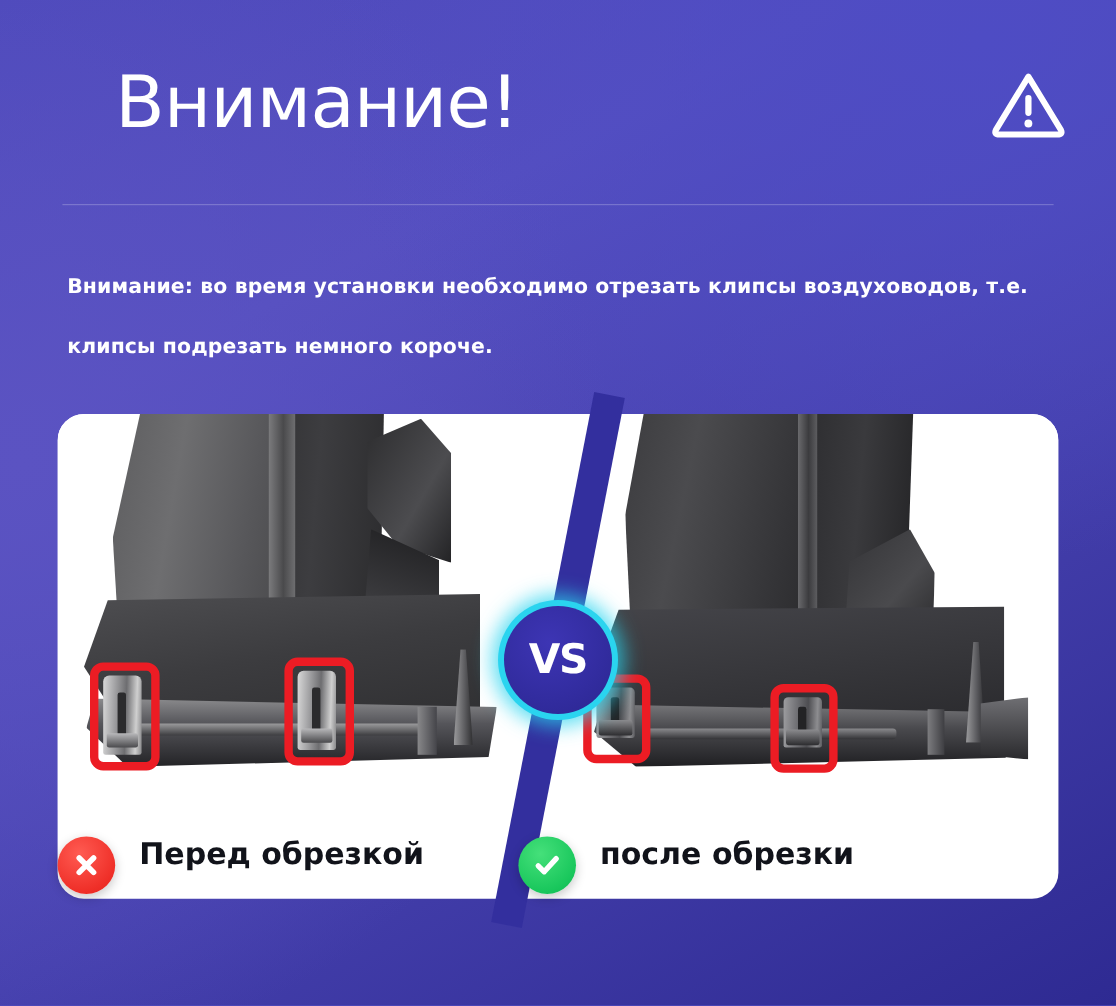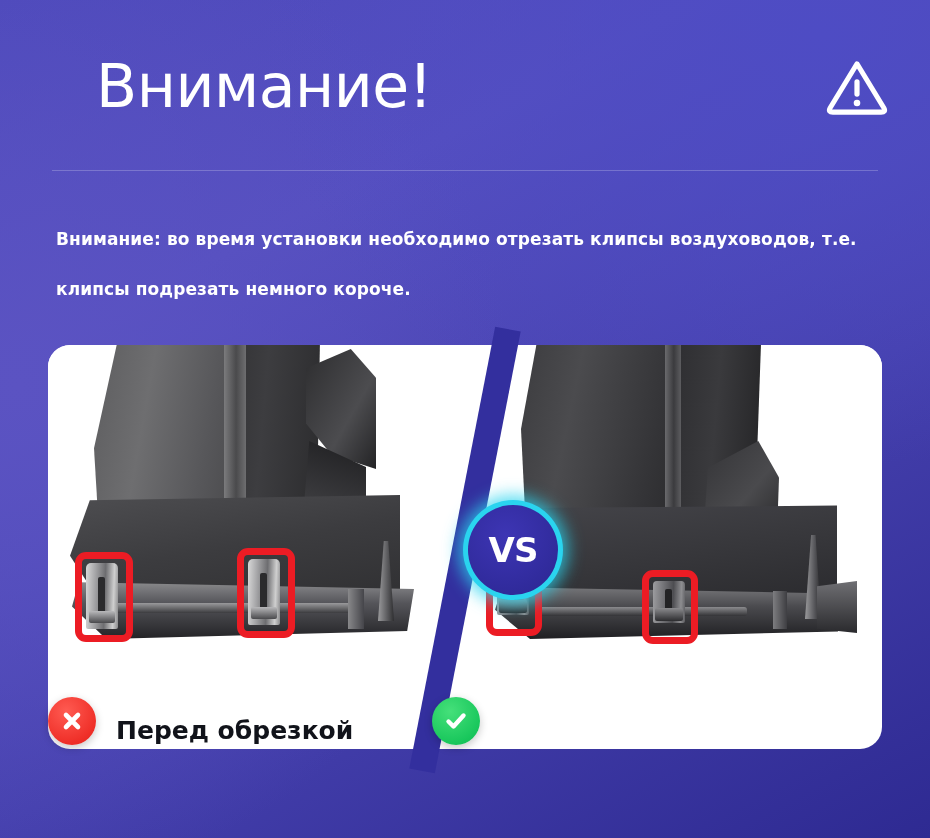"VS" .vs { margin-left: 48px -> none }
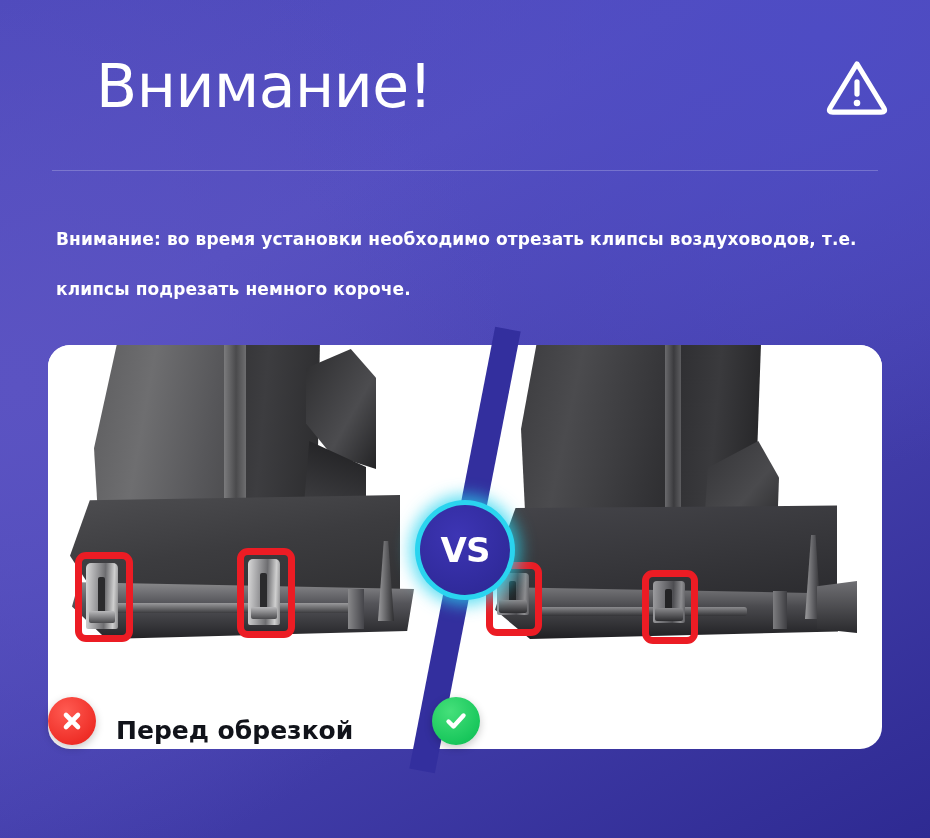"Перед обрезкой" .lbl { align-items: flex-end -> flex-start }
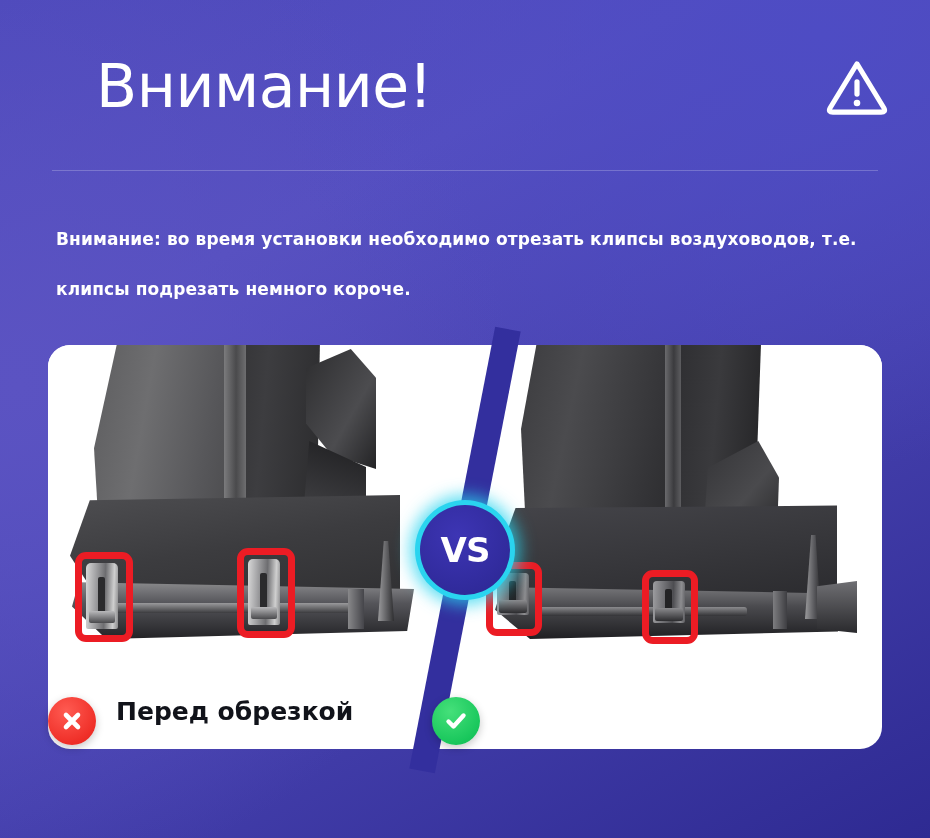"после обрезки" div.lbl-text { html: none -> <div>после обрезки</div> }
